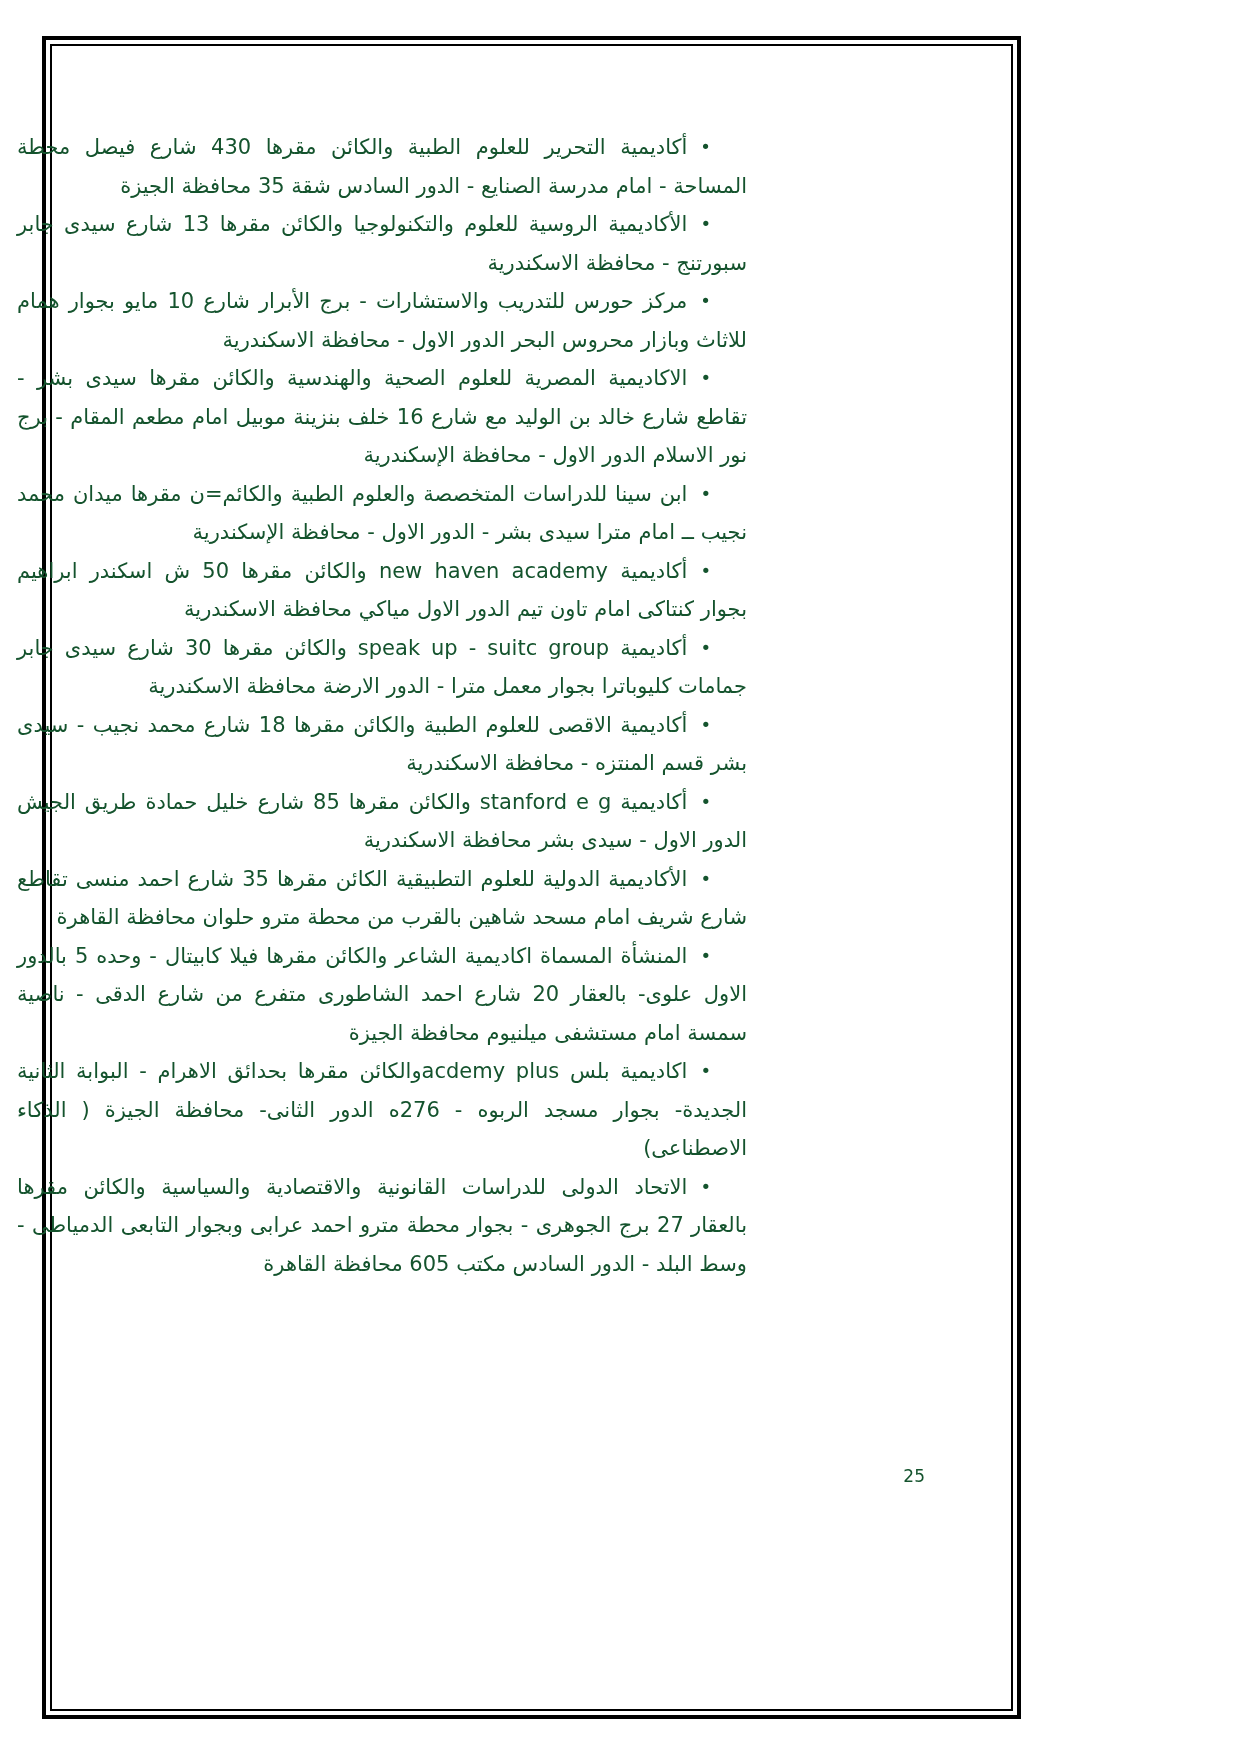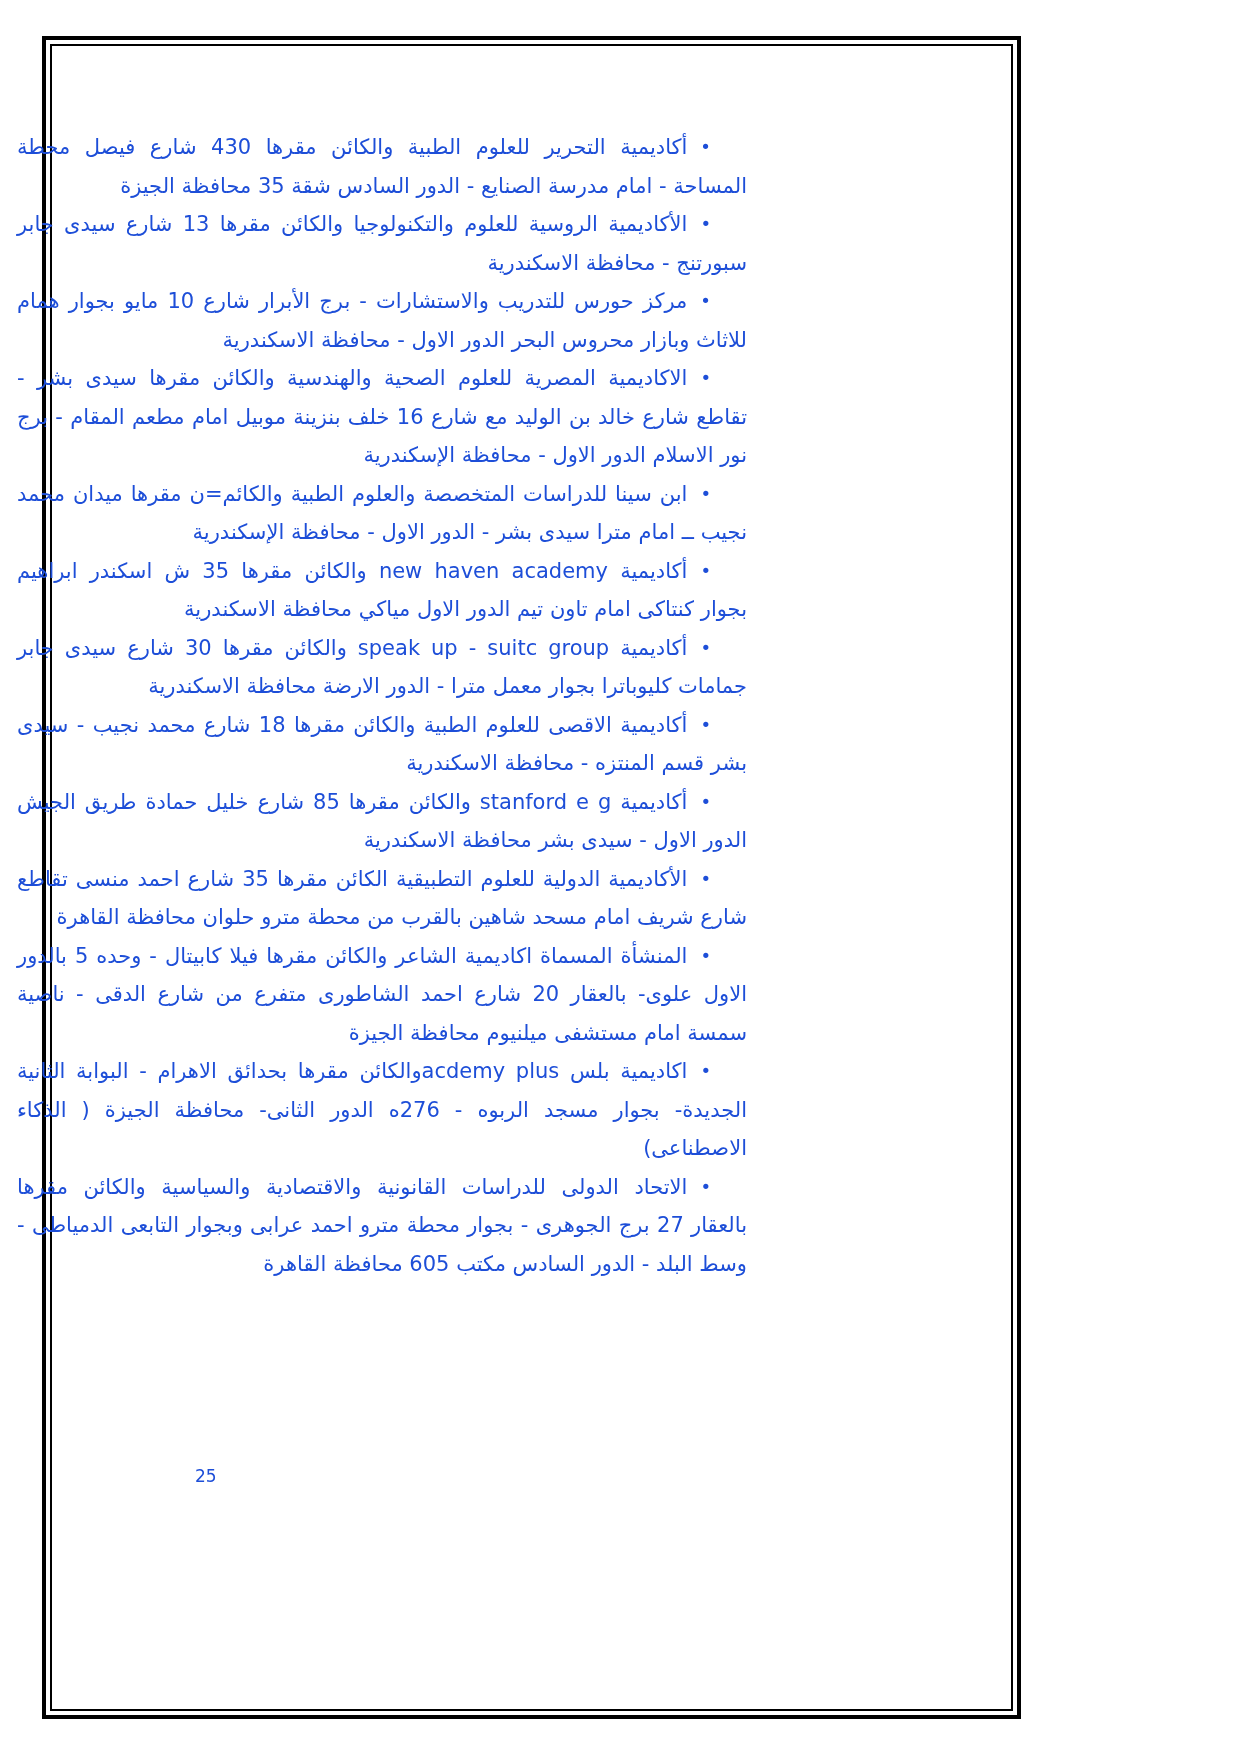"•أكاديمية التحرير للعلوم الطبية والكائن" .page { color: #1d4ed8 -> #14532d }
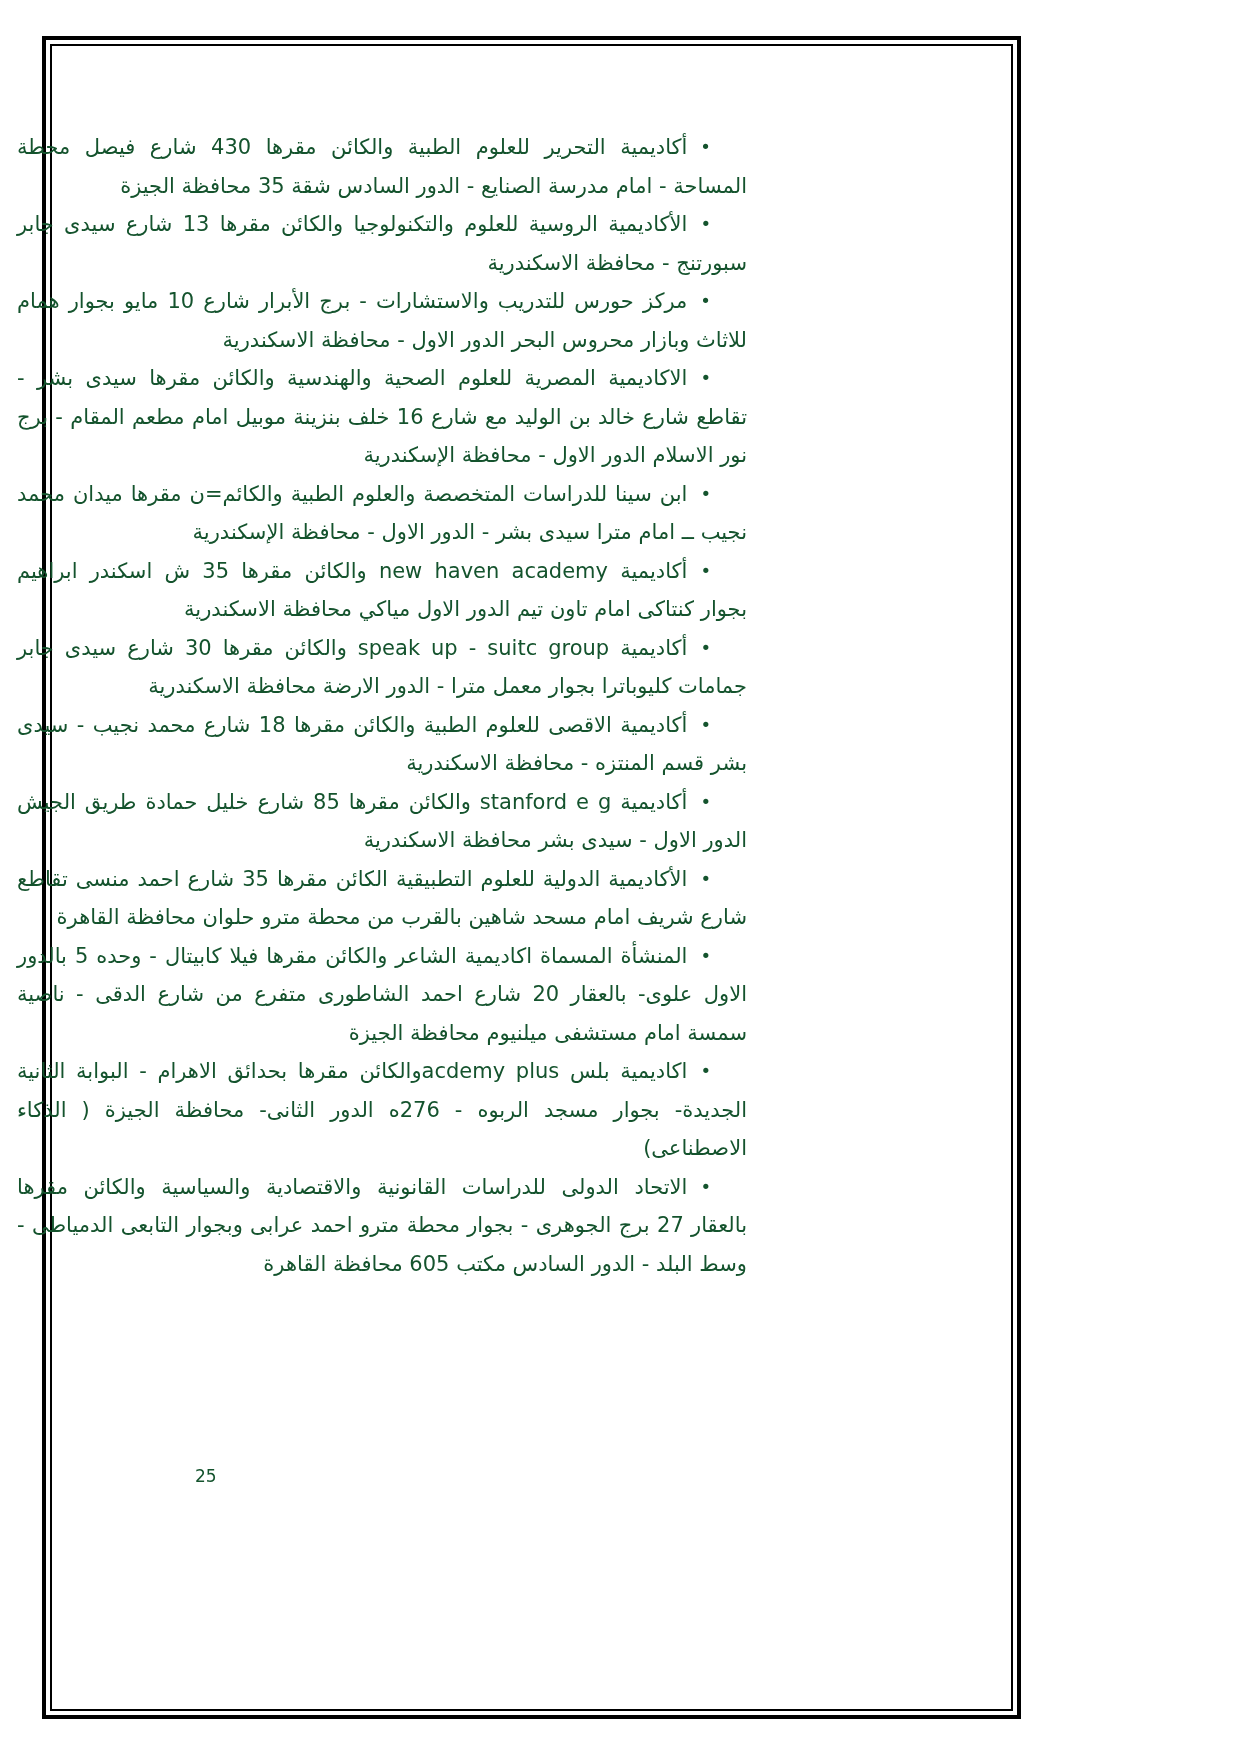"أكاديمية new haven academy والكائن" span.item-text { text: 35 -> 50 }
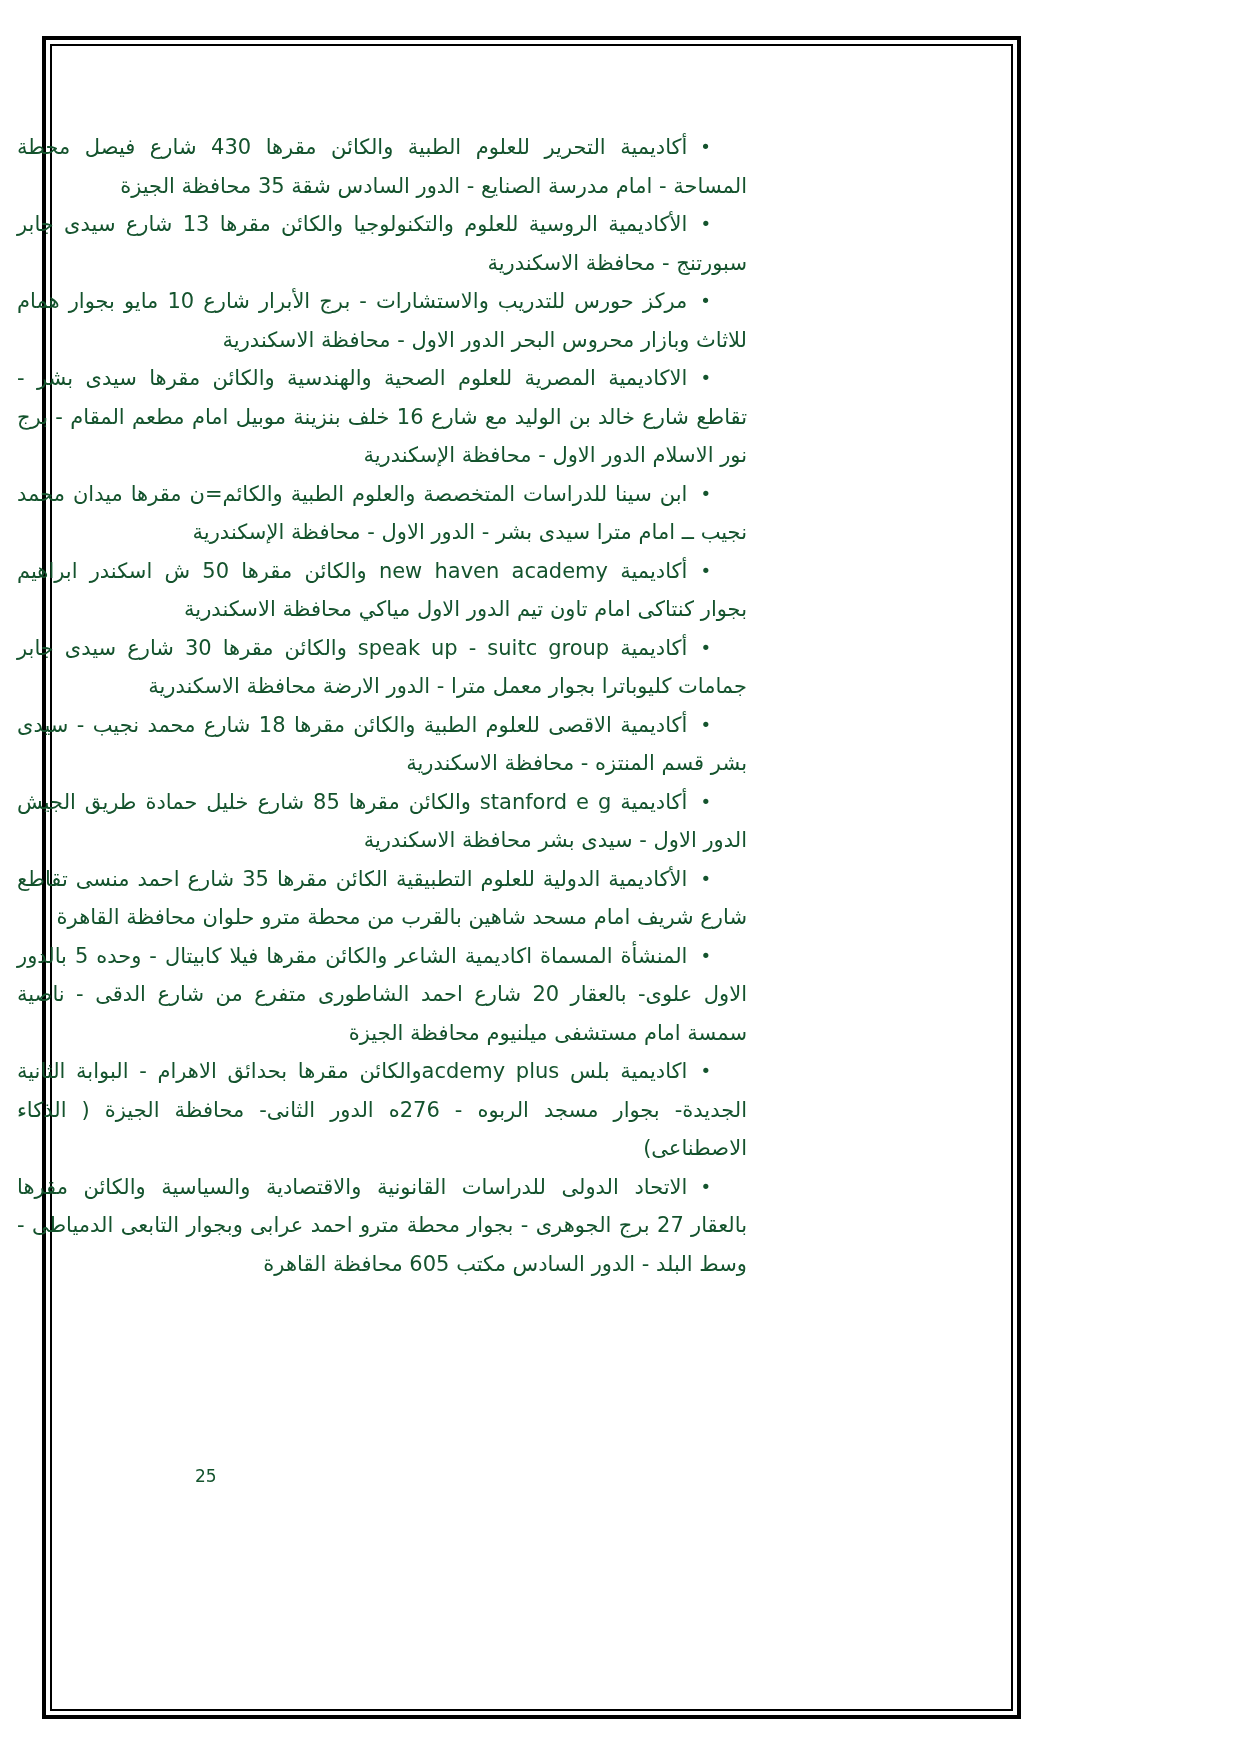"25" .page-number { text-align: left -> right }
